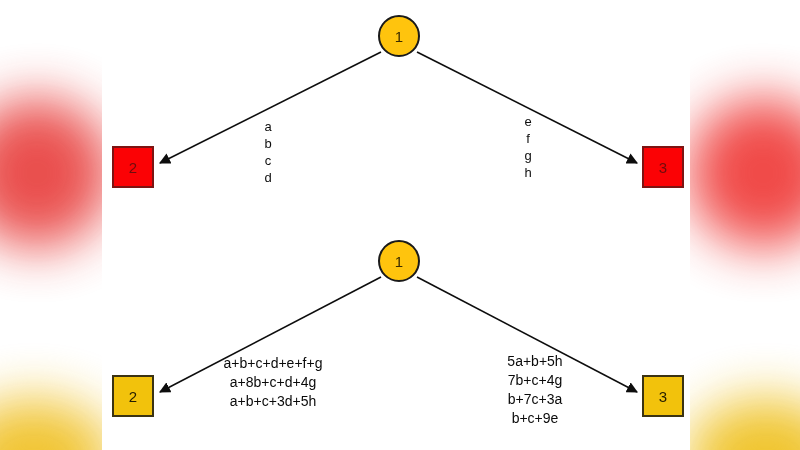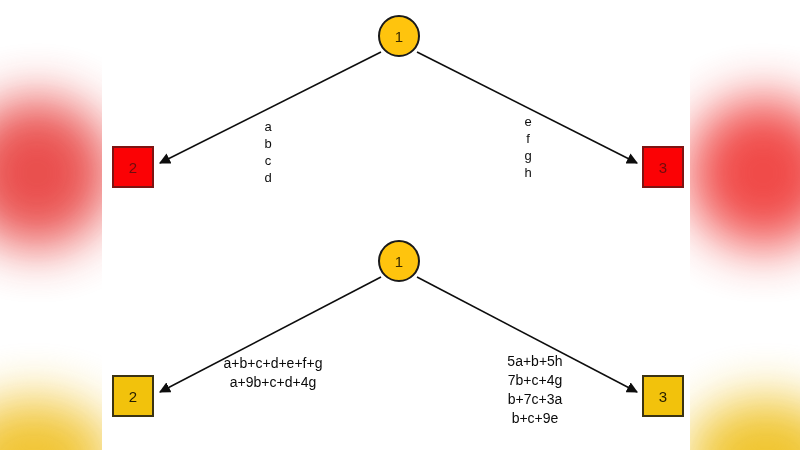"a+9b+c+d+4g" span.ln { text: a+9b+c+d+4g -> a+8b+c+d+4g }
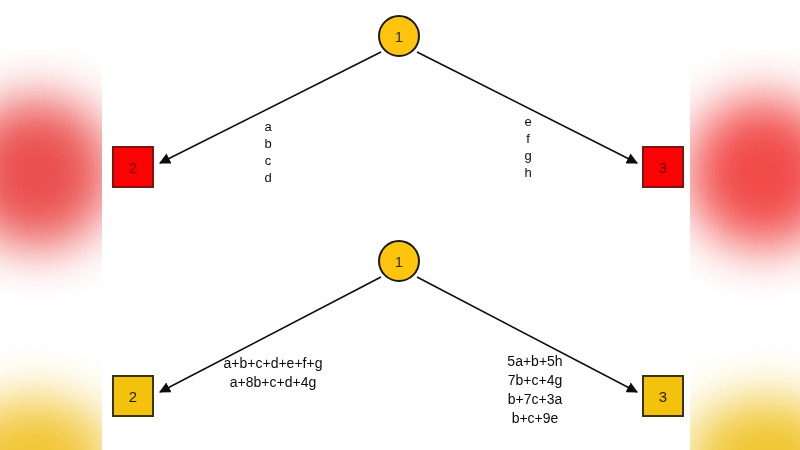"a+b+c+3d+5h" span.ln { html: none -> <span>a+b+c+3d+5h</span> }
